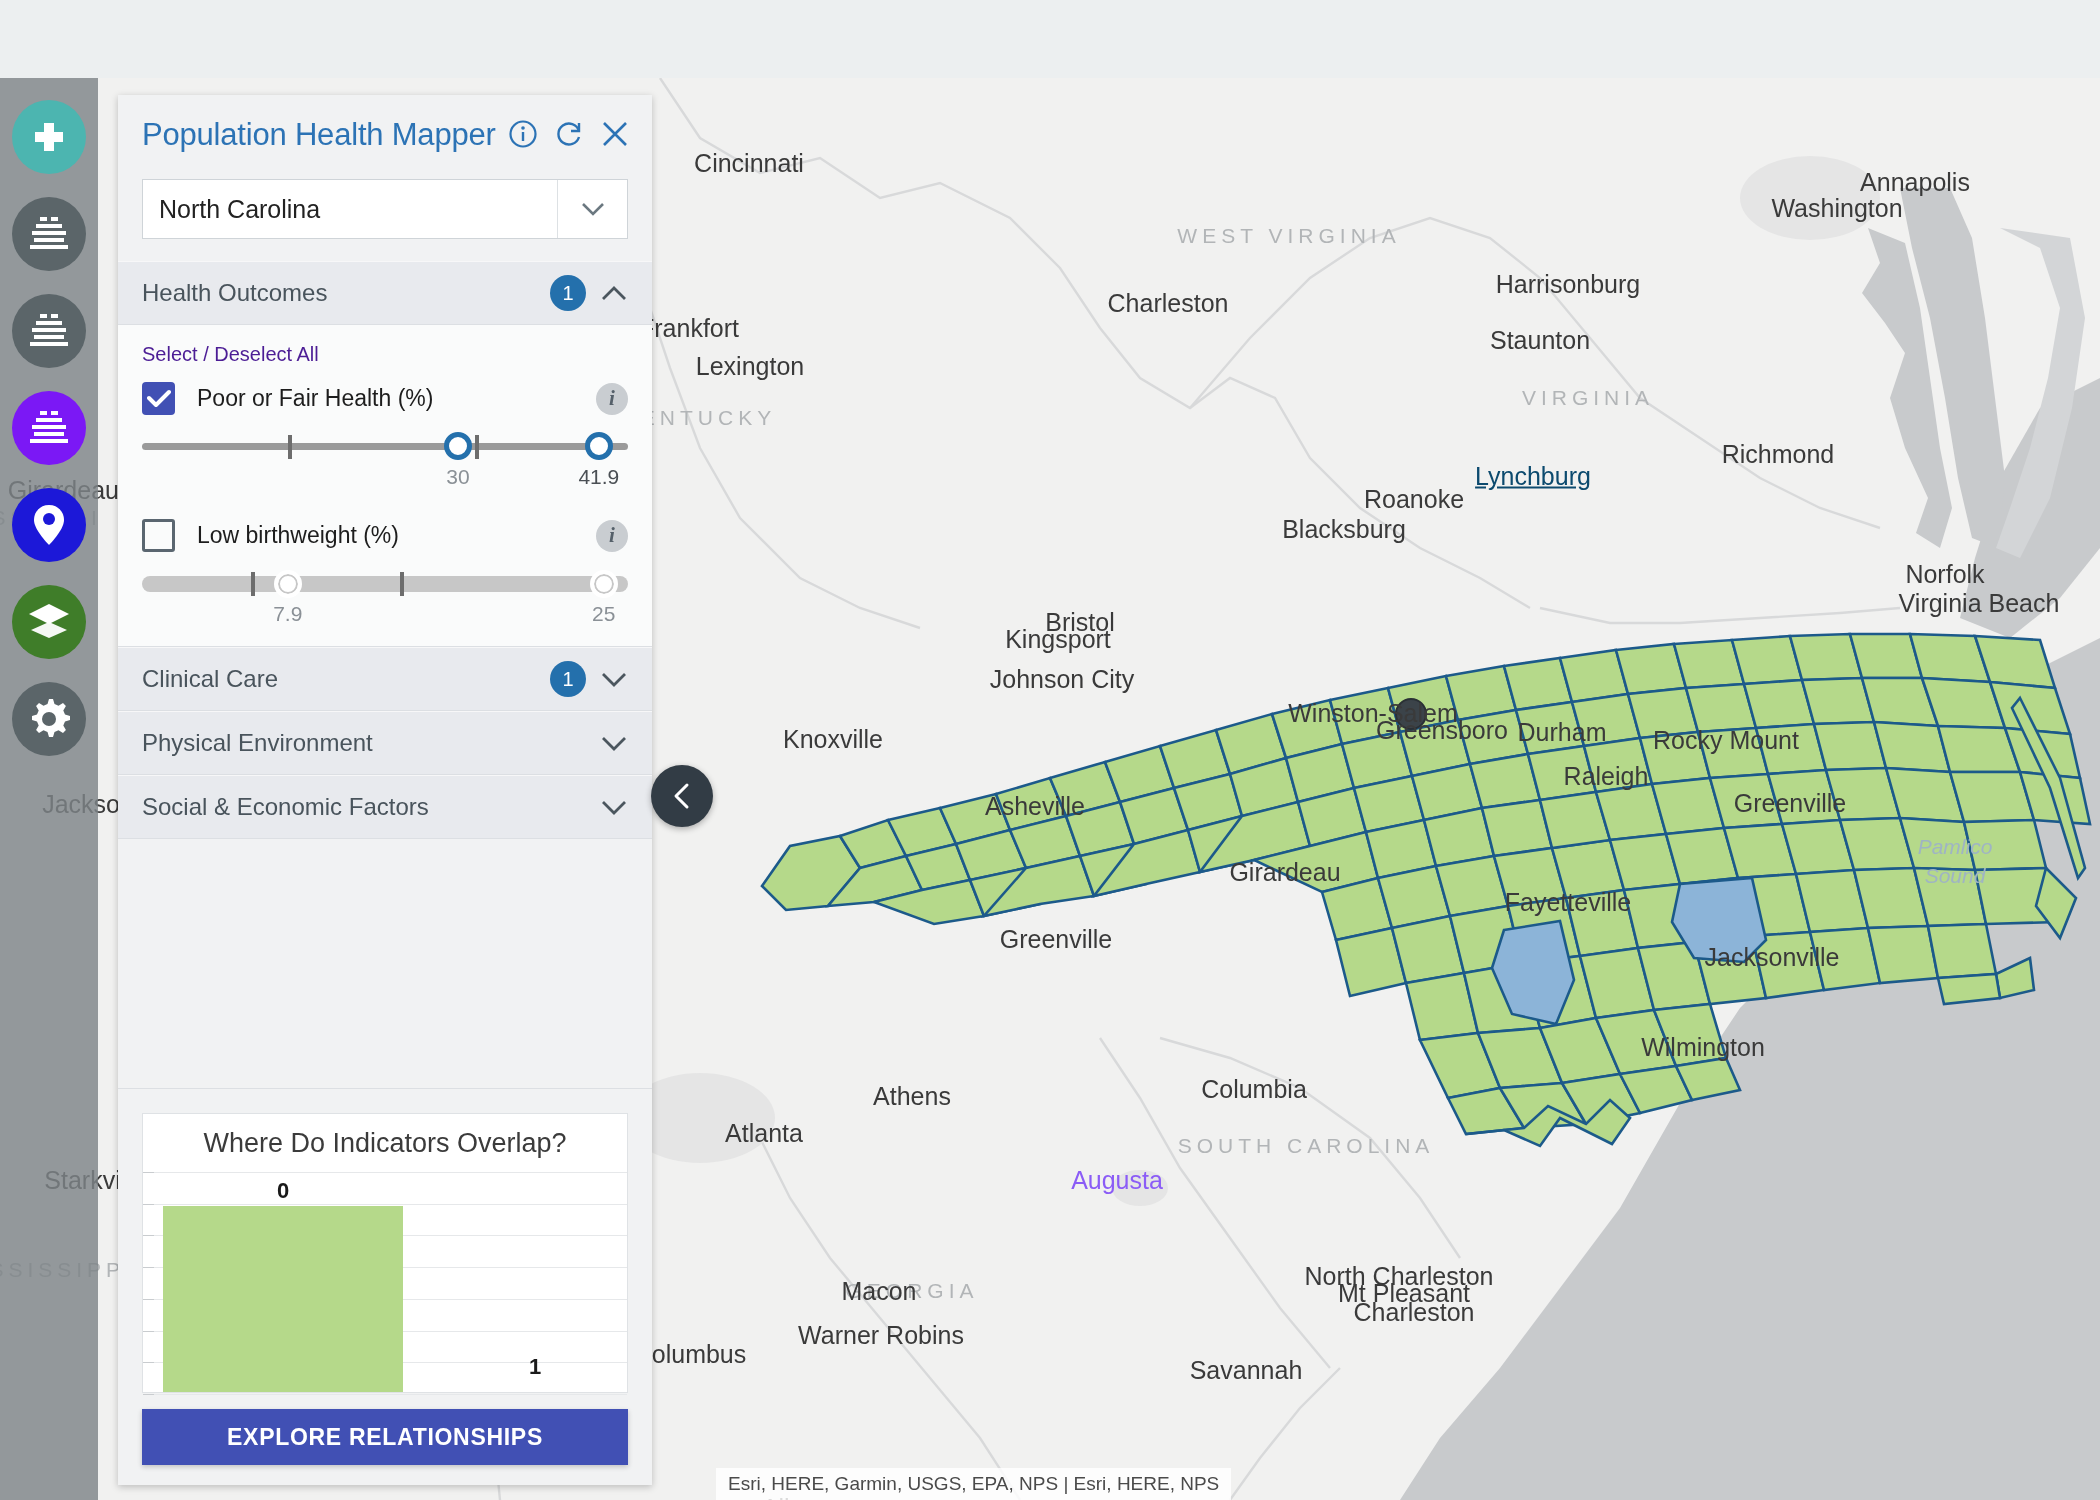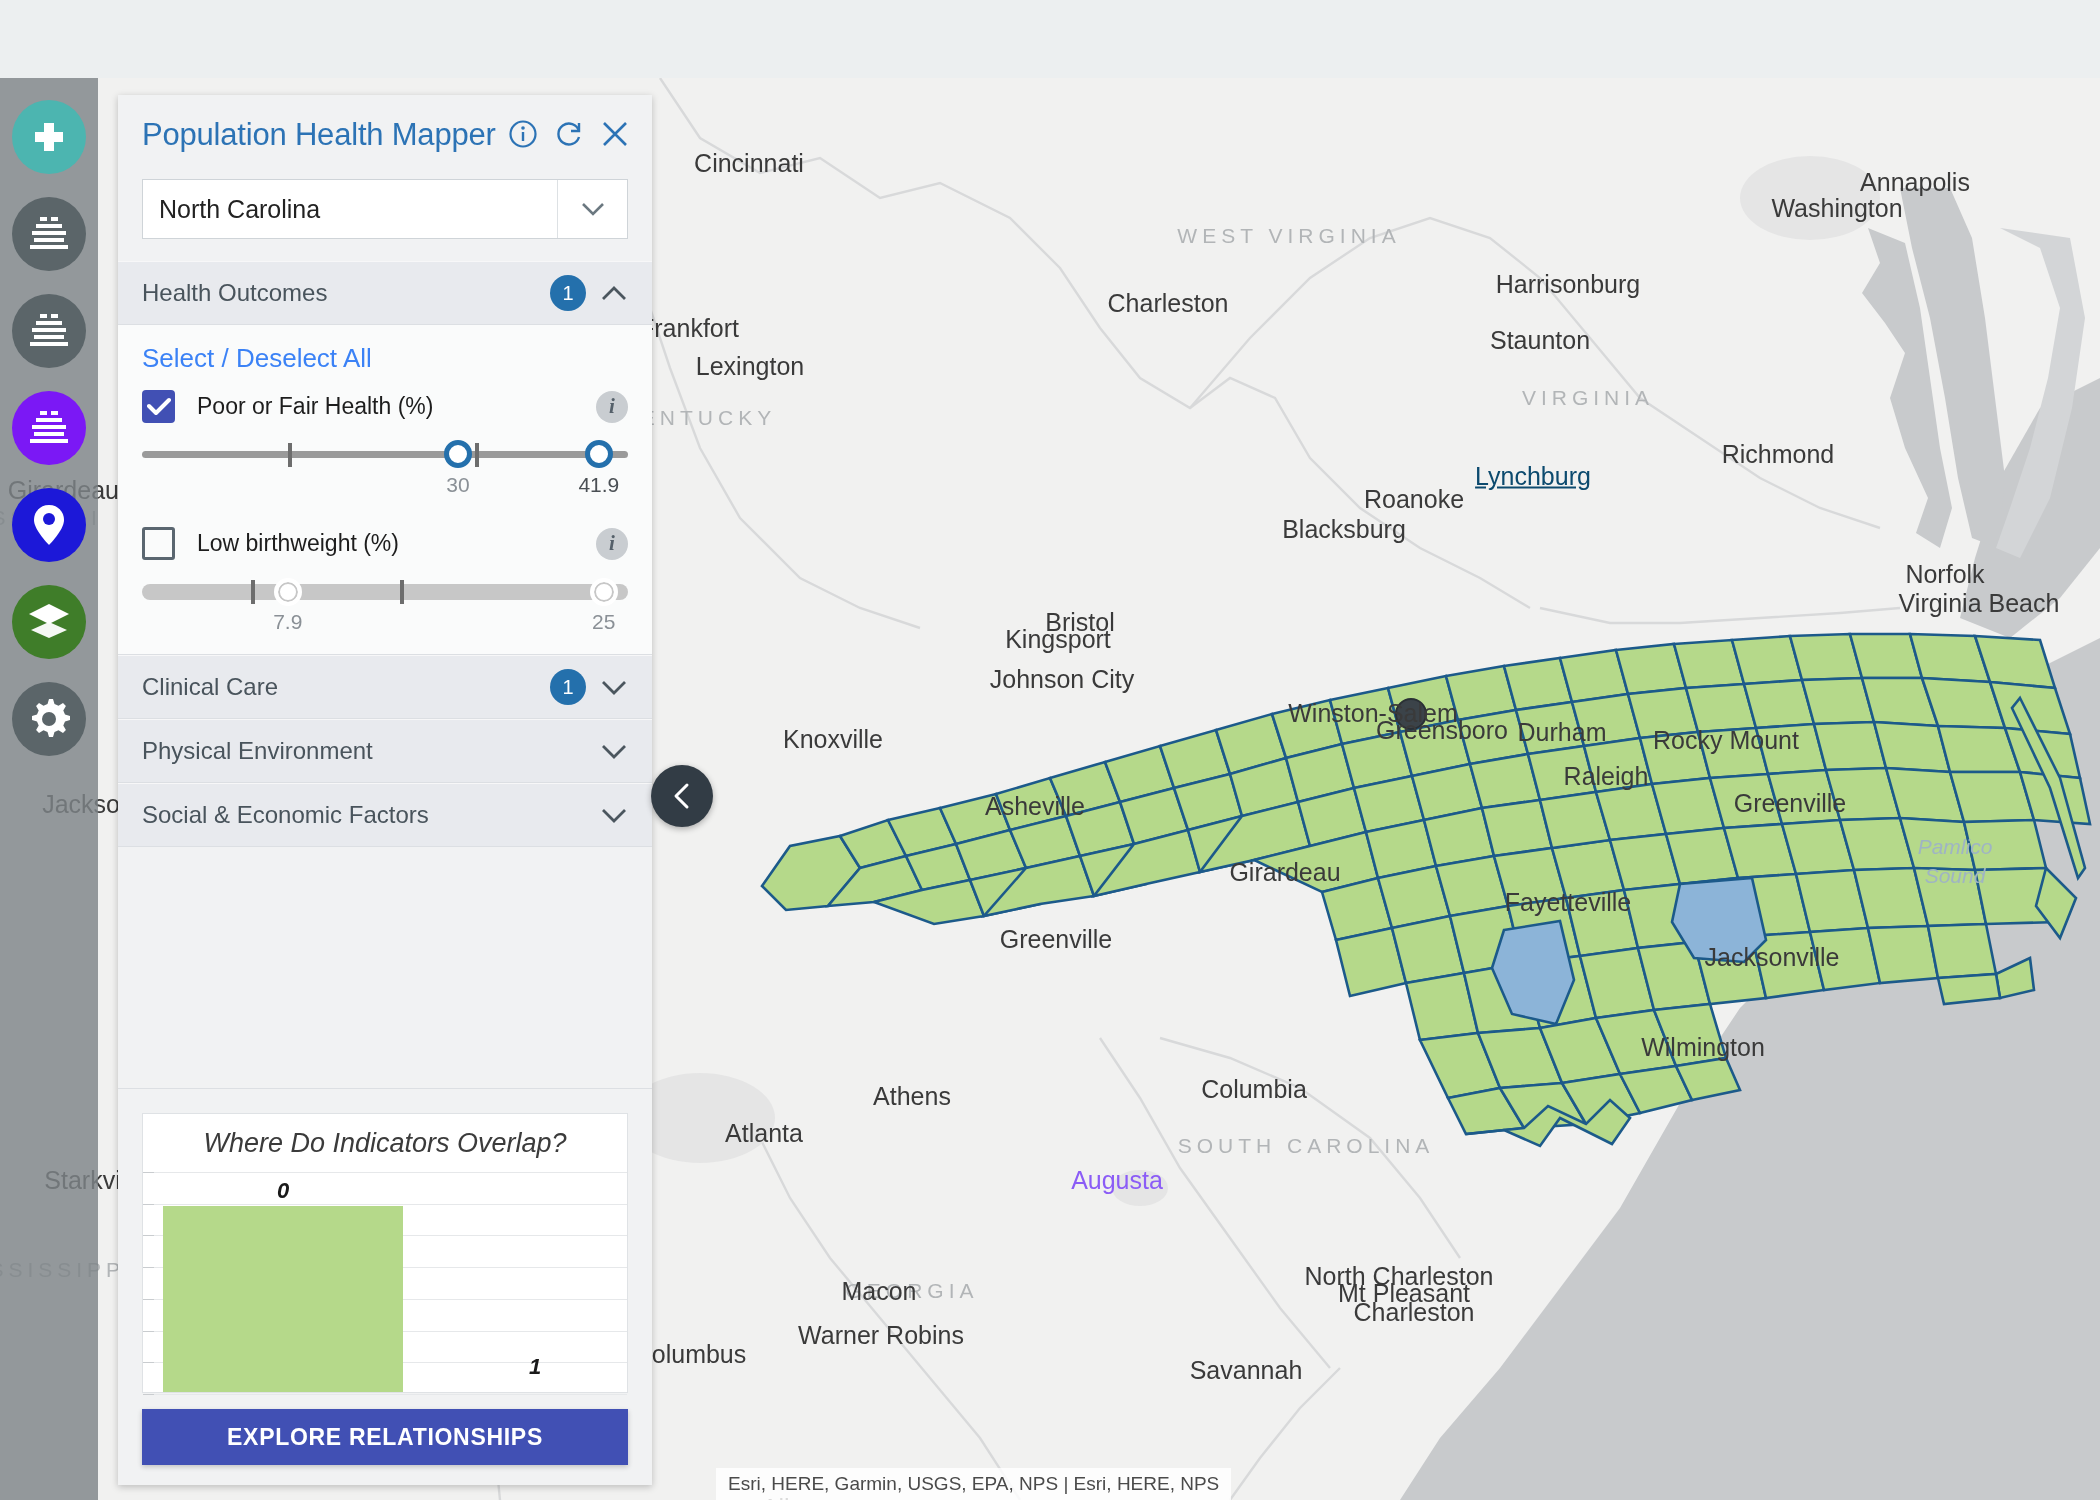"Select / Deselect All" .selectall { color: #3b82f6 -> #4c1d95; font-size: 26px -> 20px }
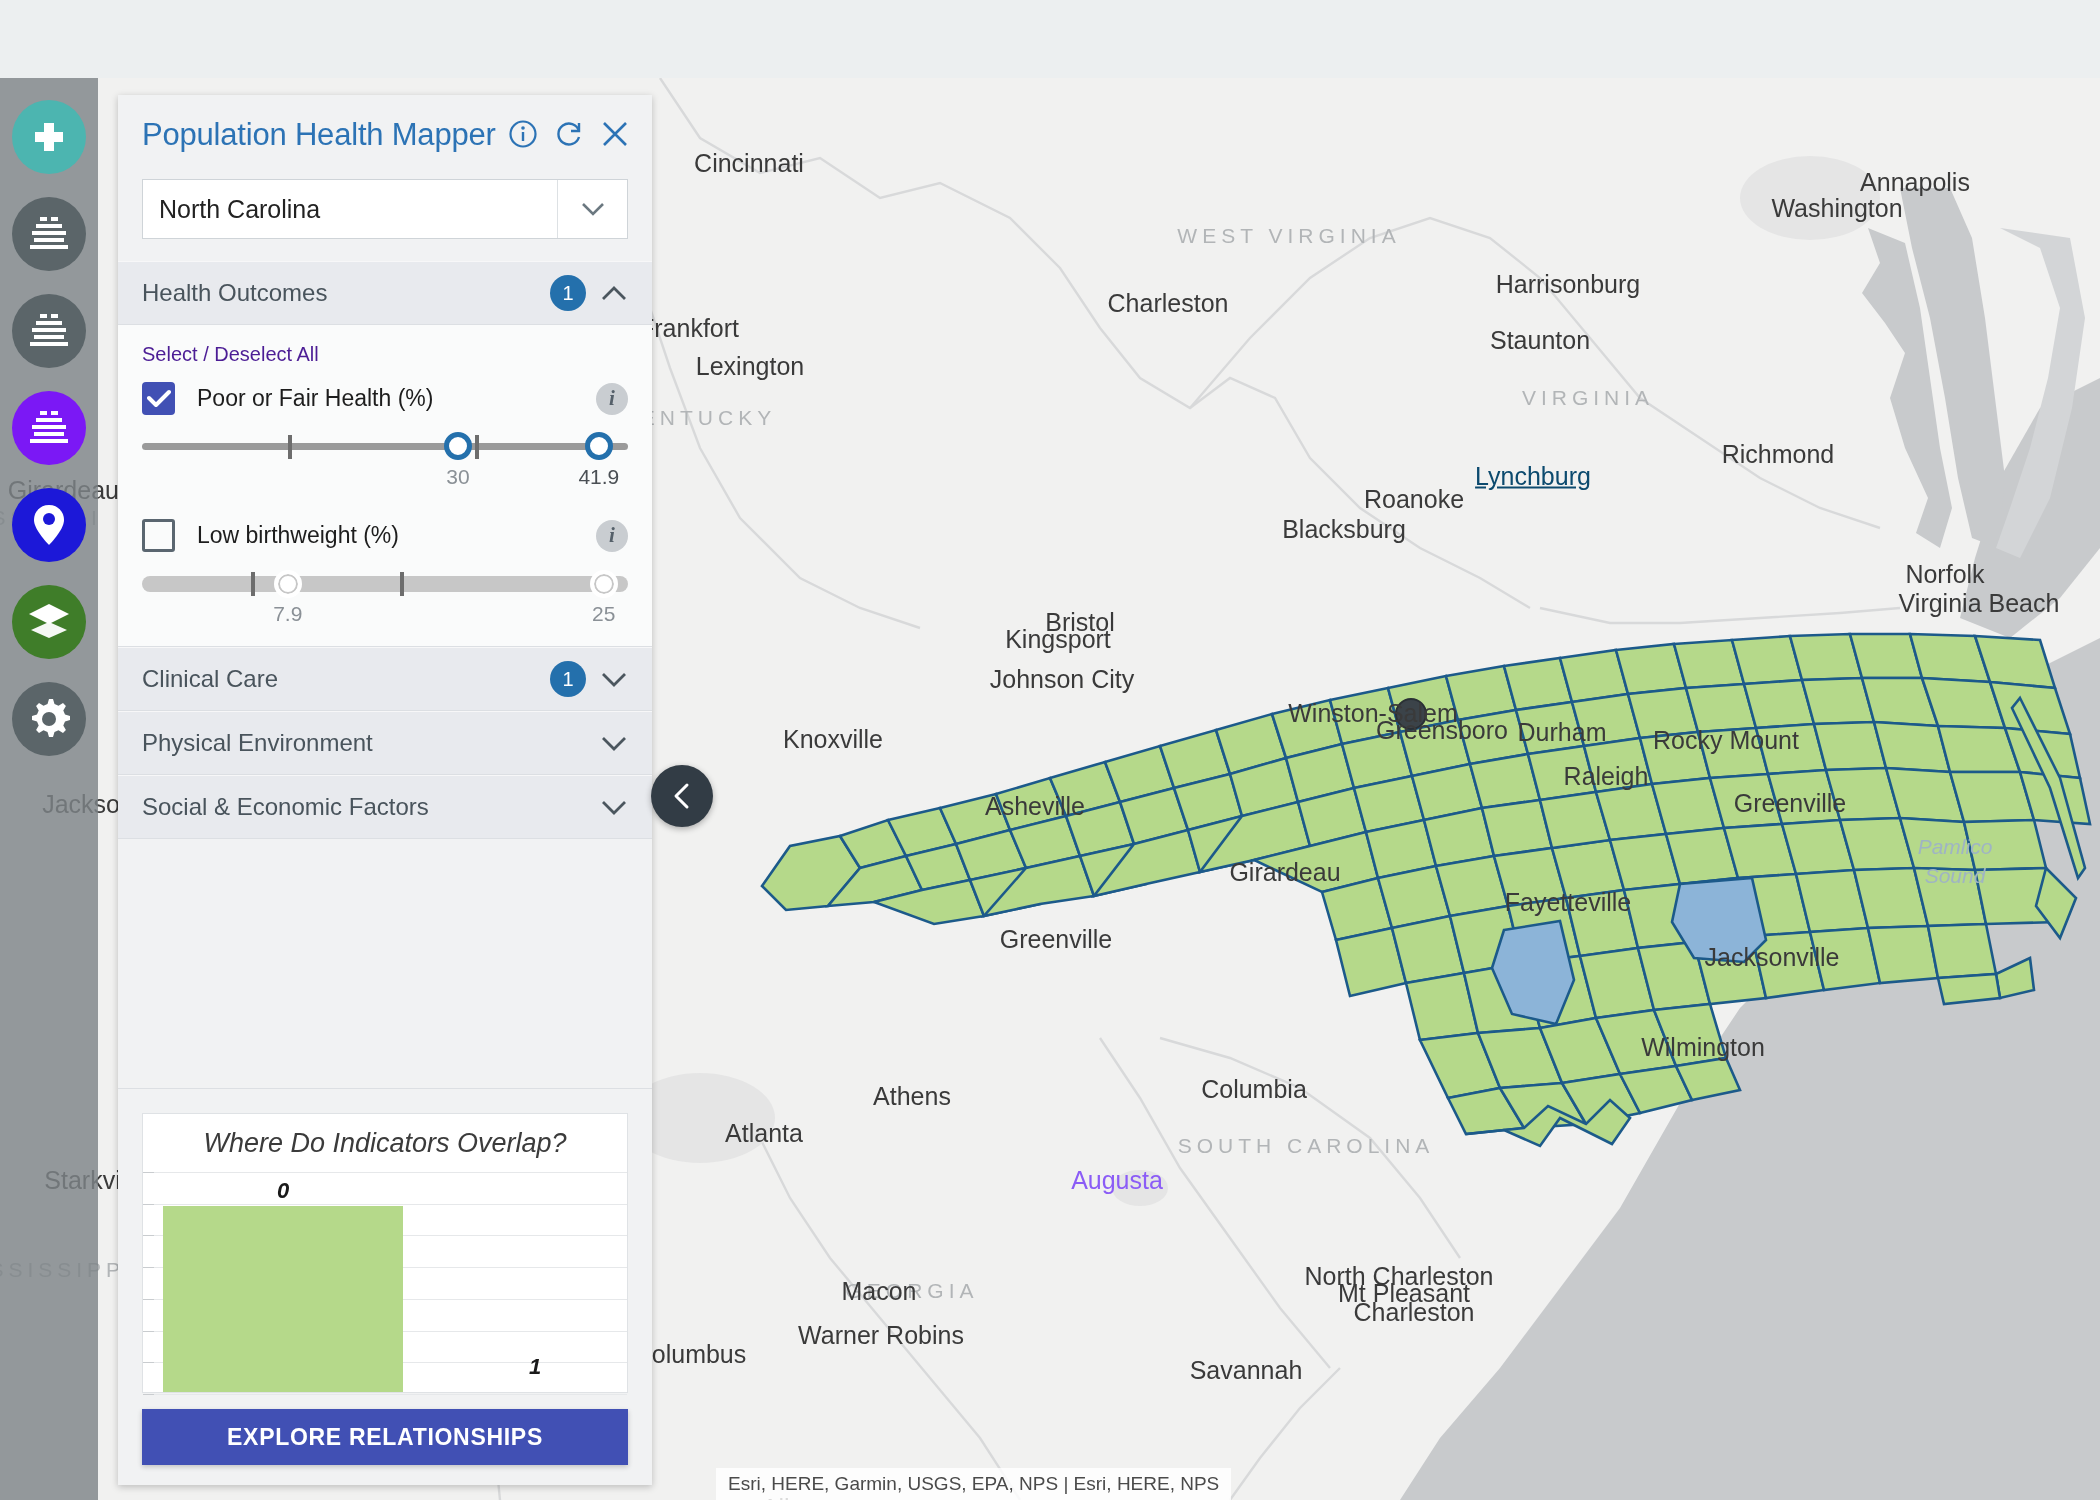"Where Do Indicators Overlap?" .chartcard { font-style: italic -> none }
